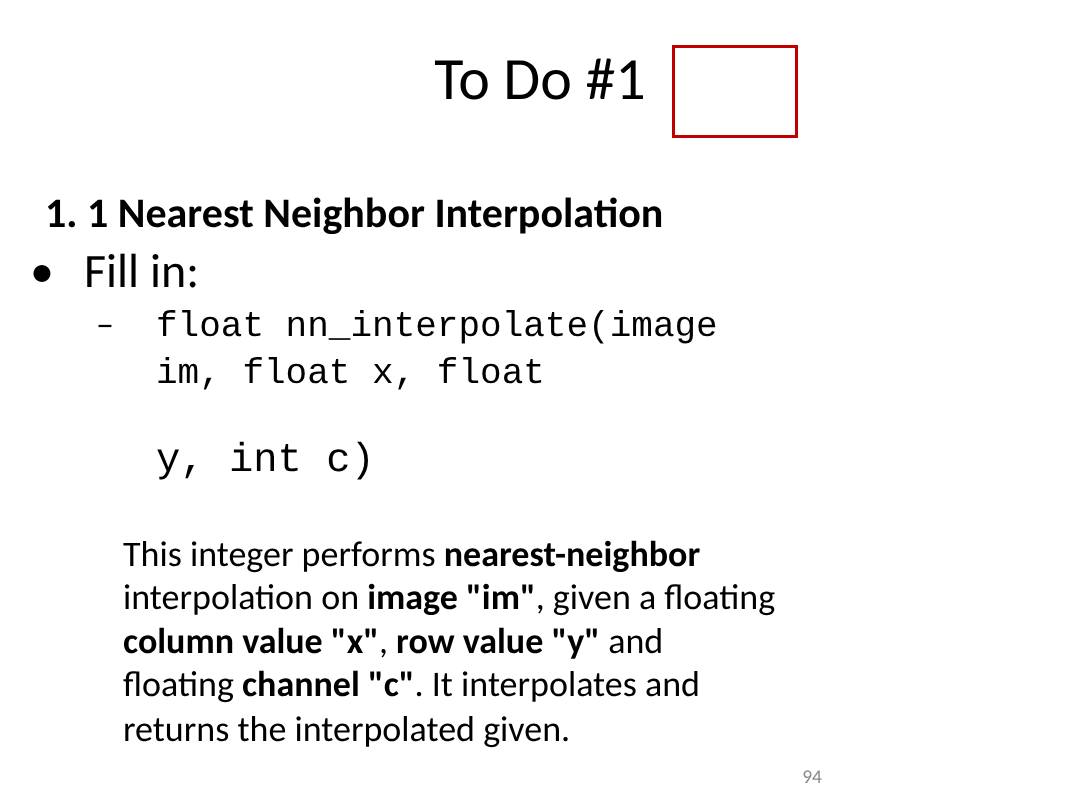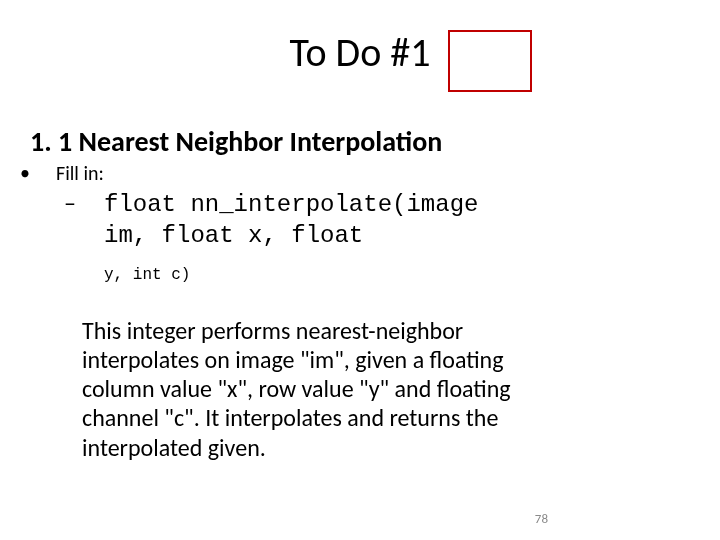"Fill in:" .bullet-l1 { font-size: 20px -> 32px }
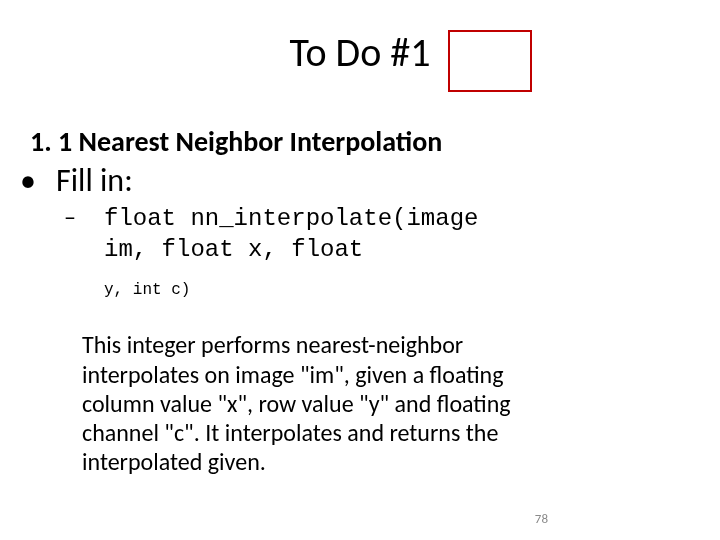"y, int c)" .code-cont { font-size: 16px -> 27px }
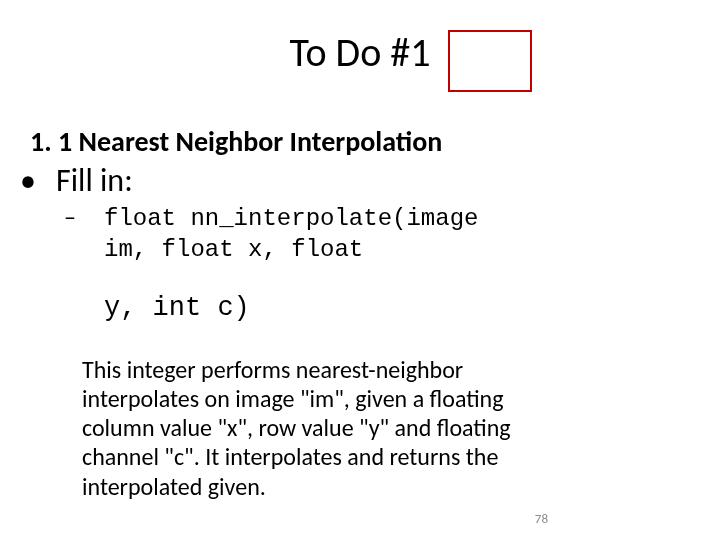"nearest-neighbor" .desc b { font-weight: 400 -> 700 }
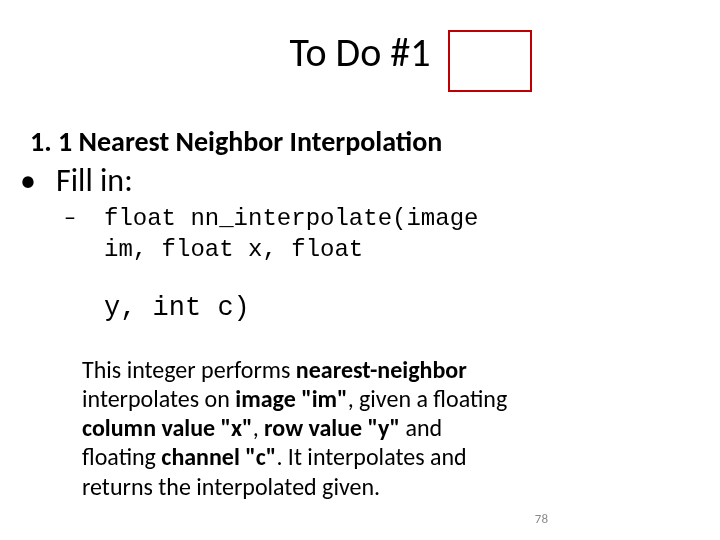"interpolates on" span { text: interpolates -> interpolation }
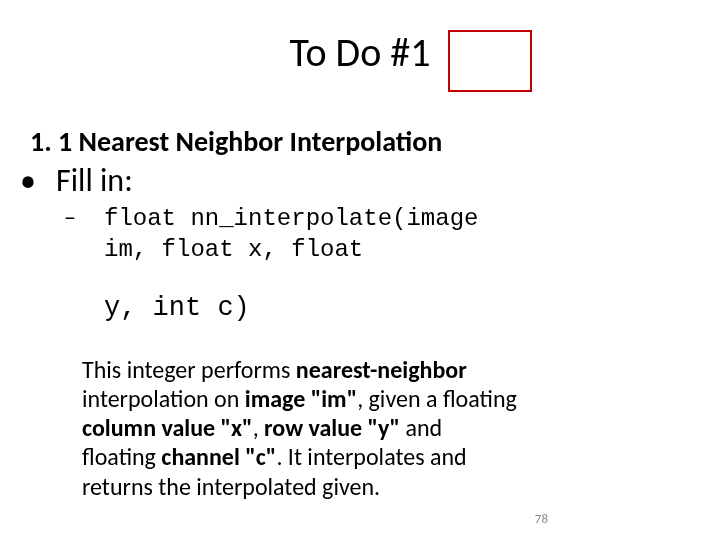"78" div.pagenum { text: 78 -> 94 }
